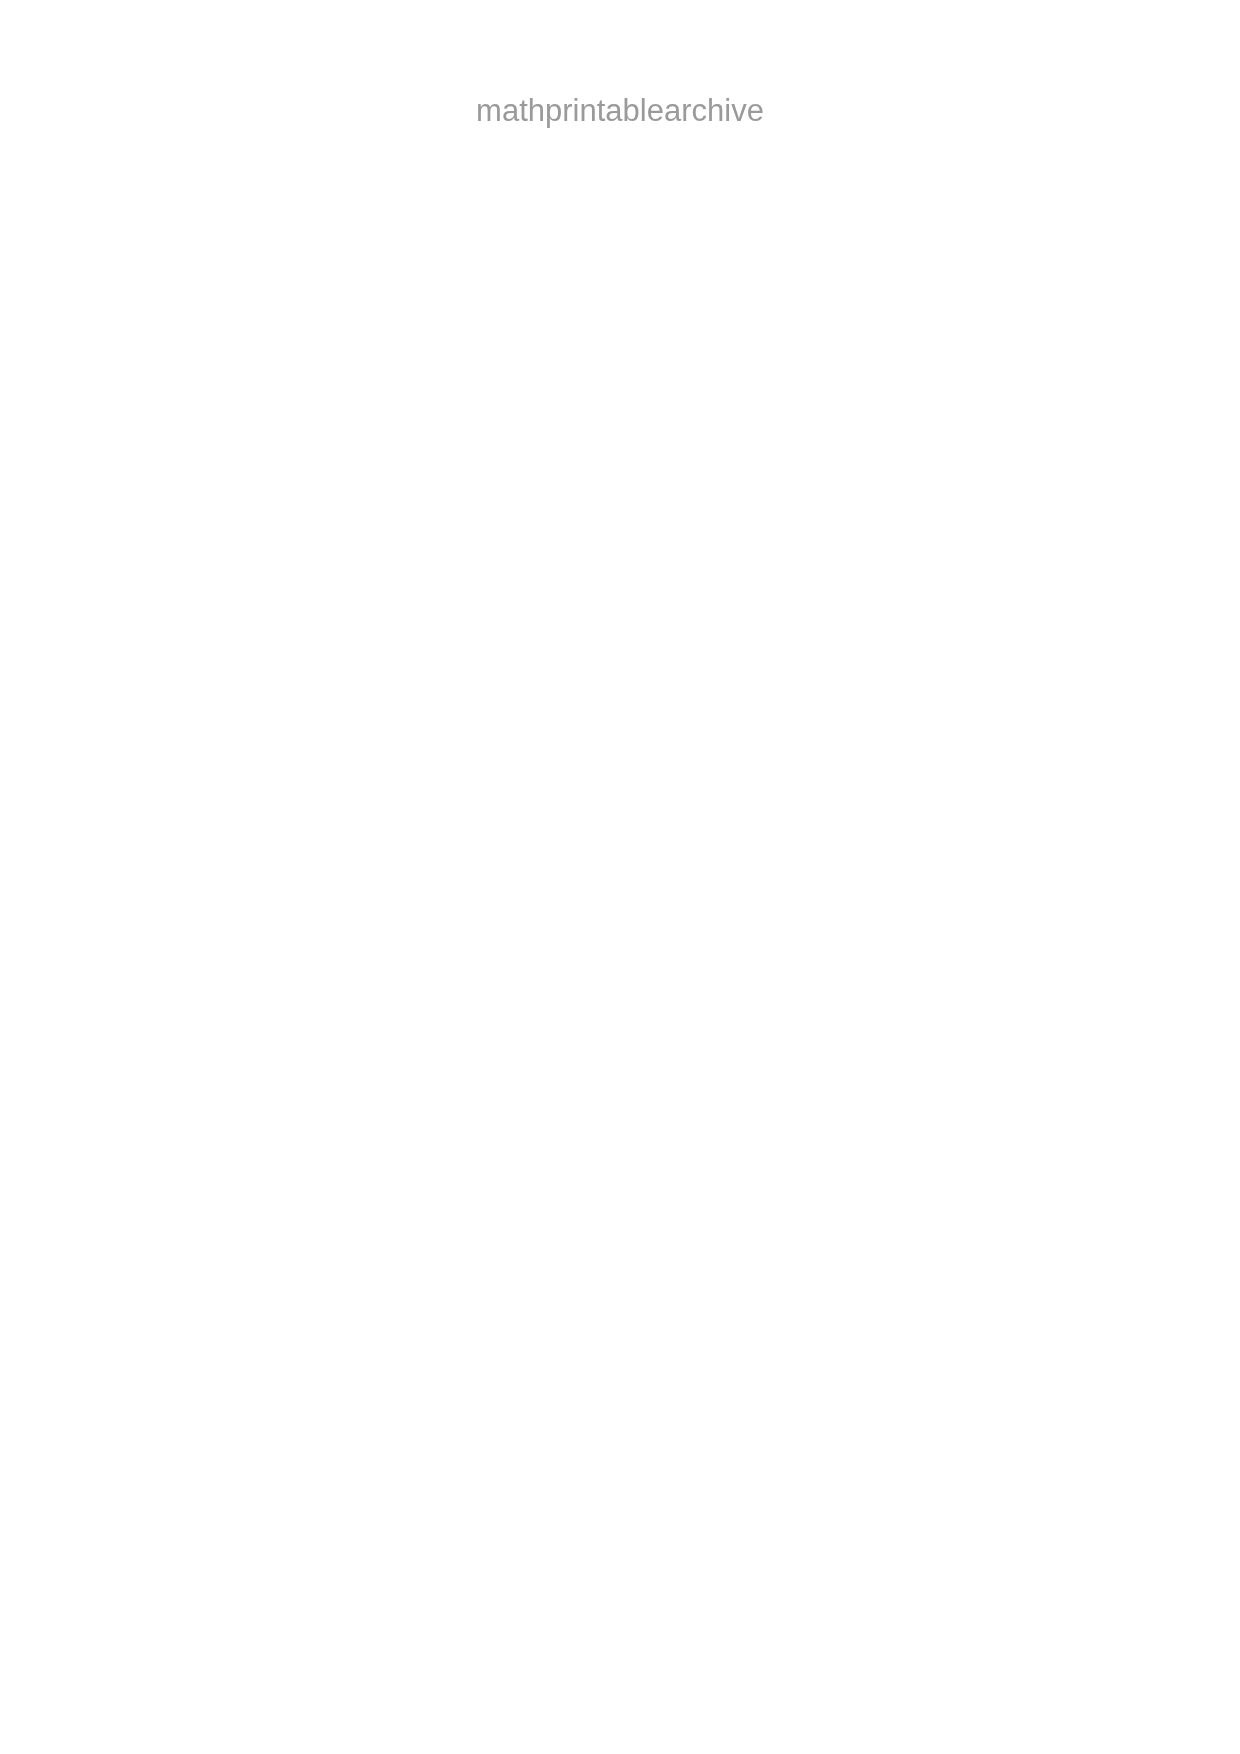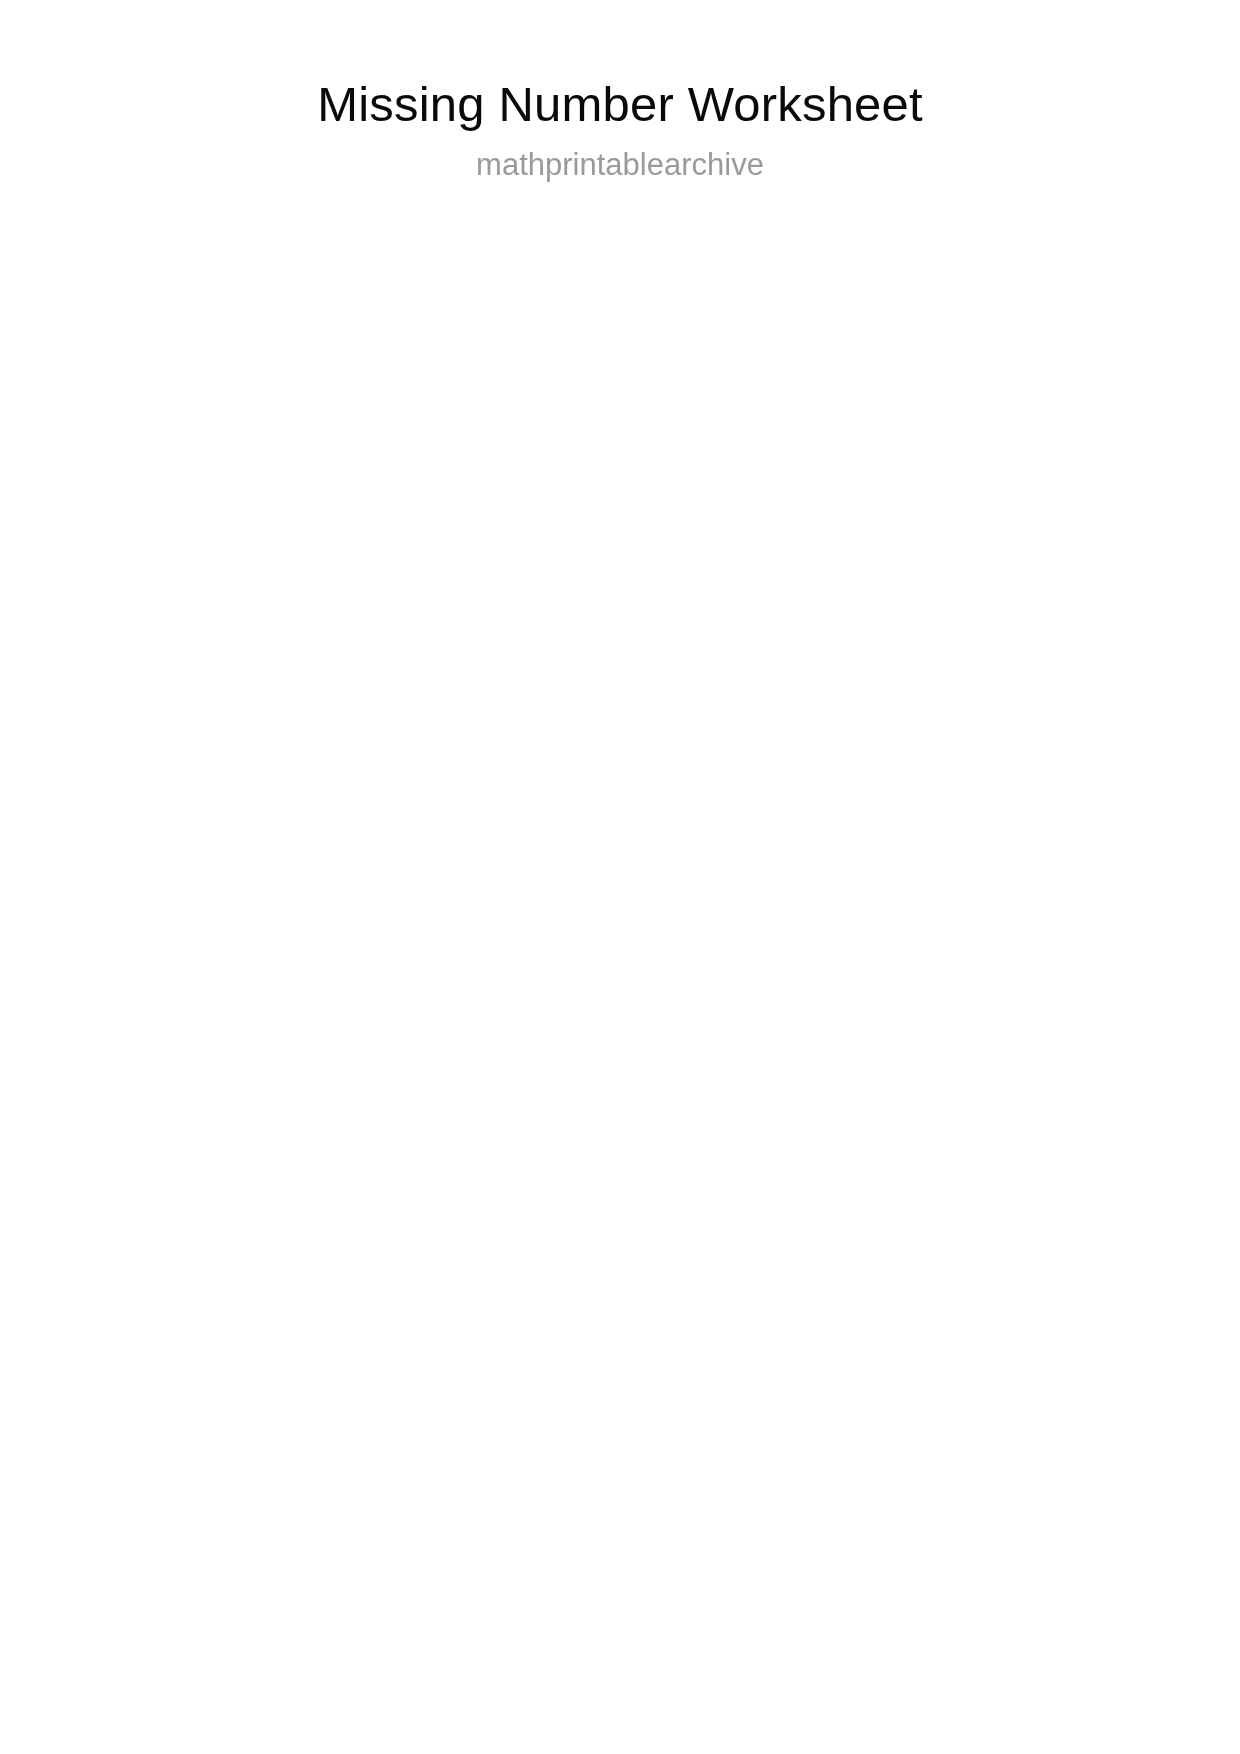"Missing Number Worksheet" h1.title { html: <h1>Missing Number Worksheet</h1> -> none }
